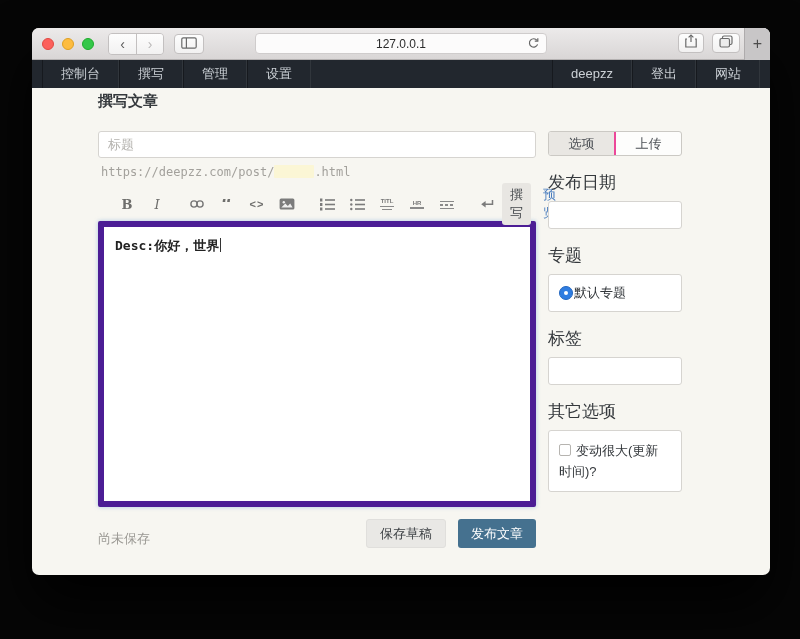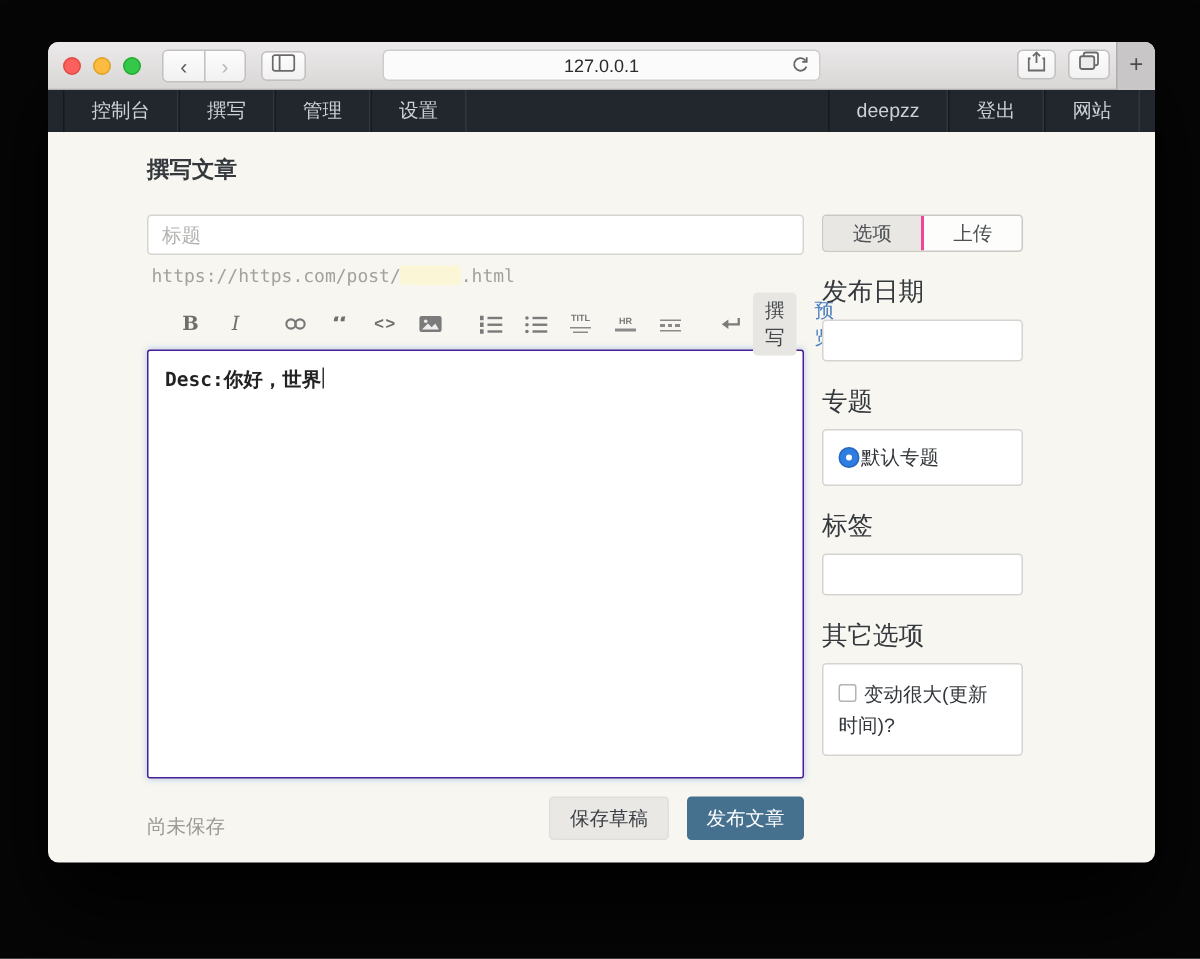"撰写文章" .page { padding-top: 16px -> 4px }
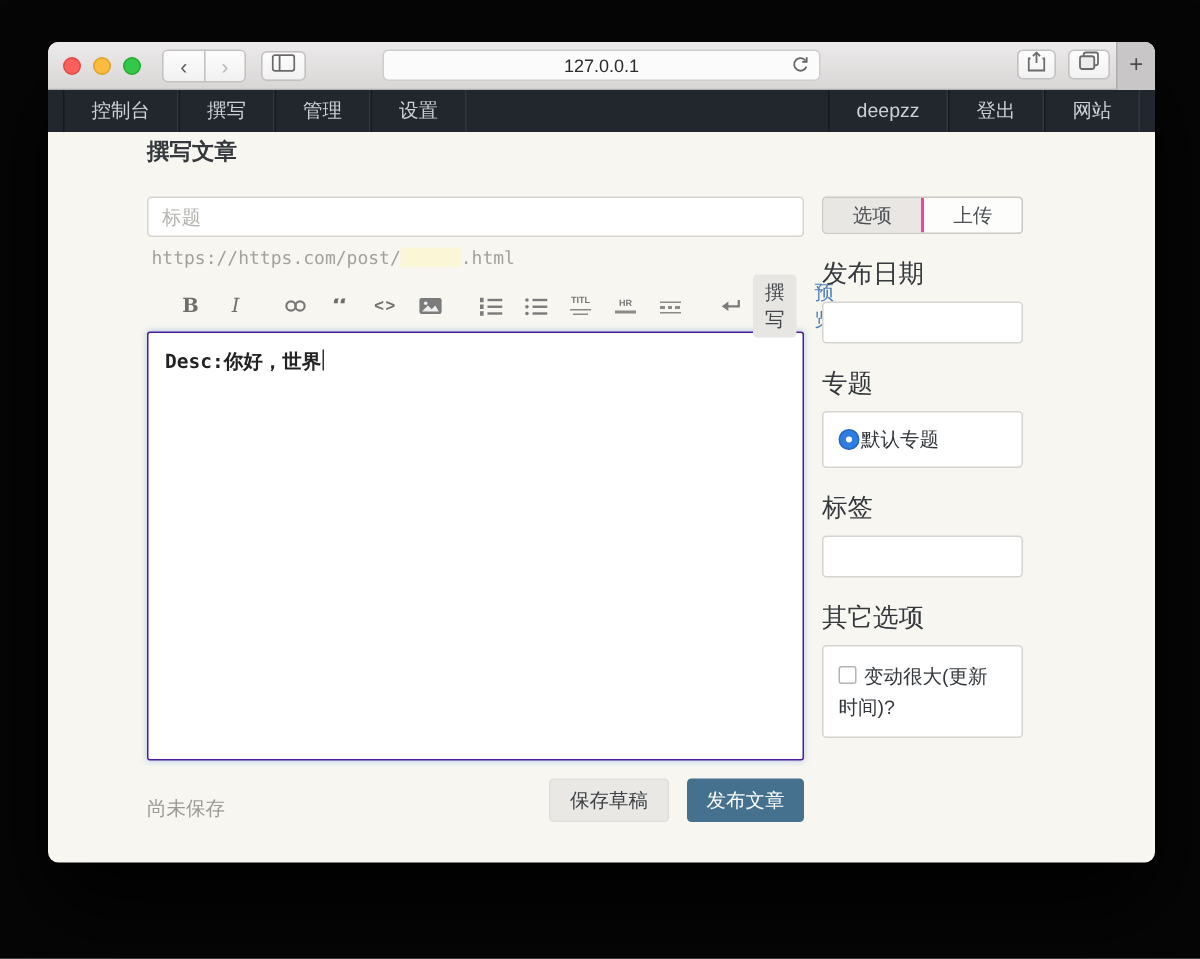"https://https.com/post/" span { text: https://https.com/post/ -> https://deepzz.com/post/ }
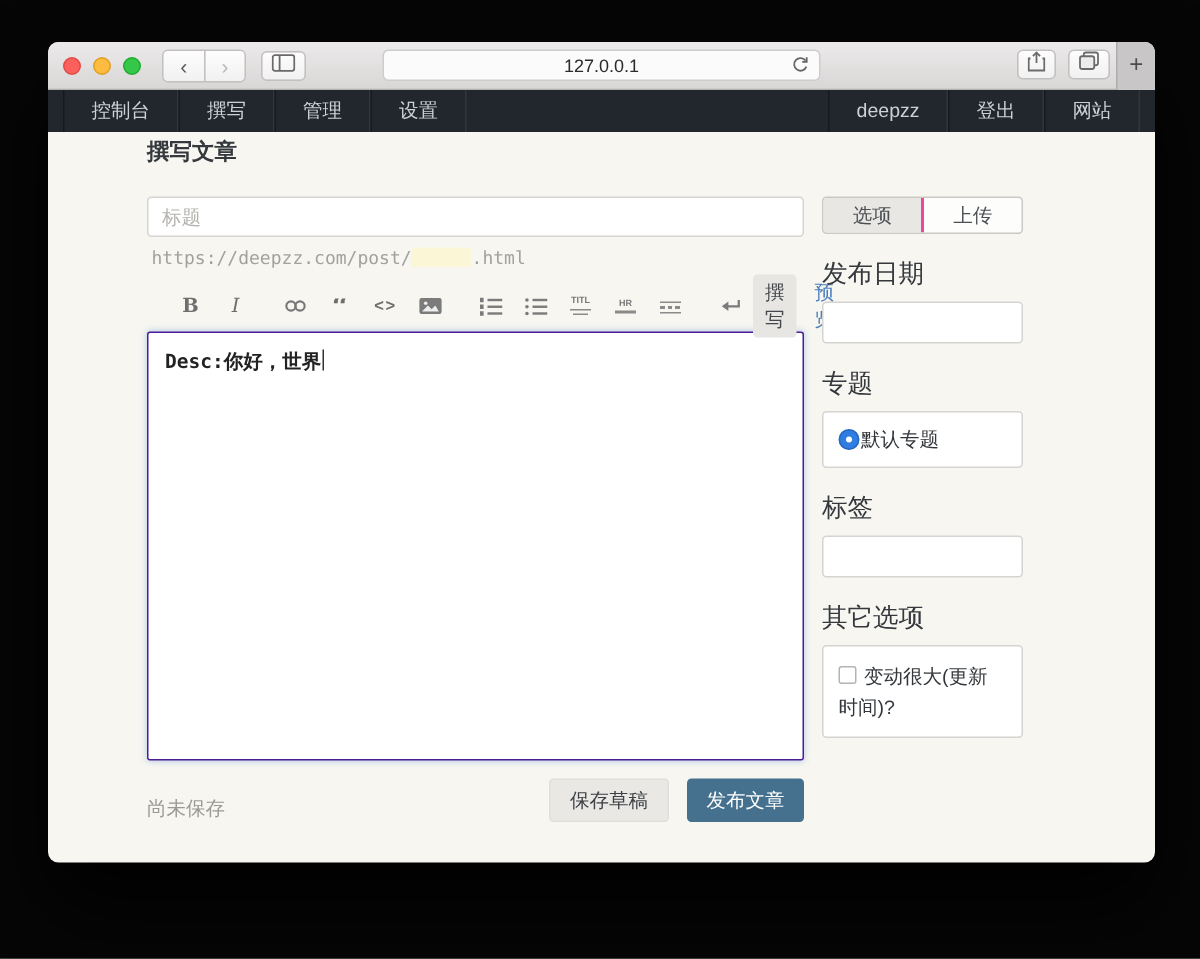"Desc:你好，世界" .editor { border: 1px solid #4c1d95 -> 6px solid #4c1d95 }
